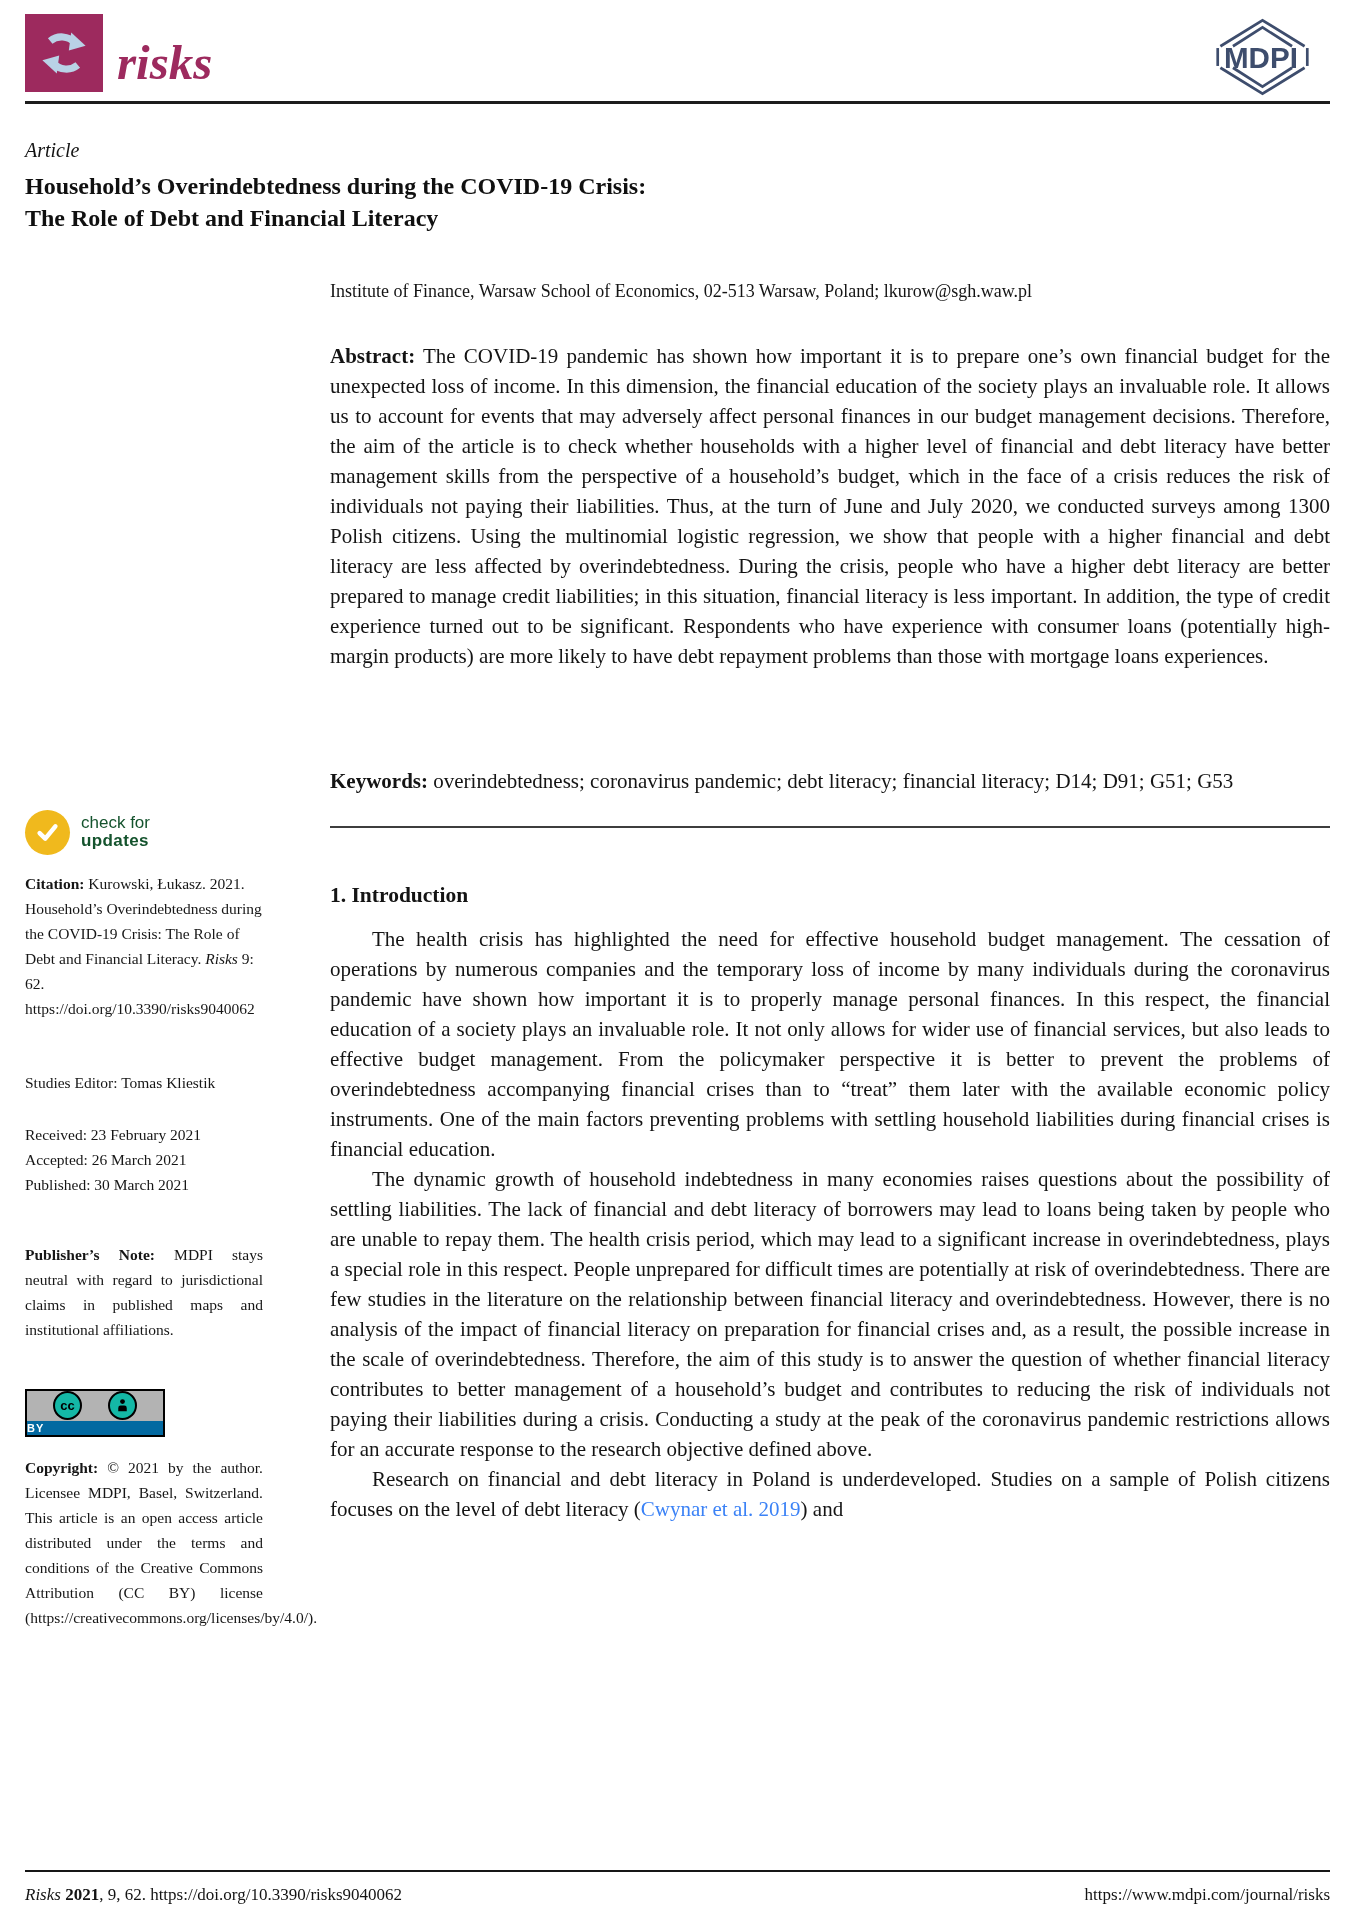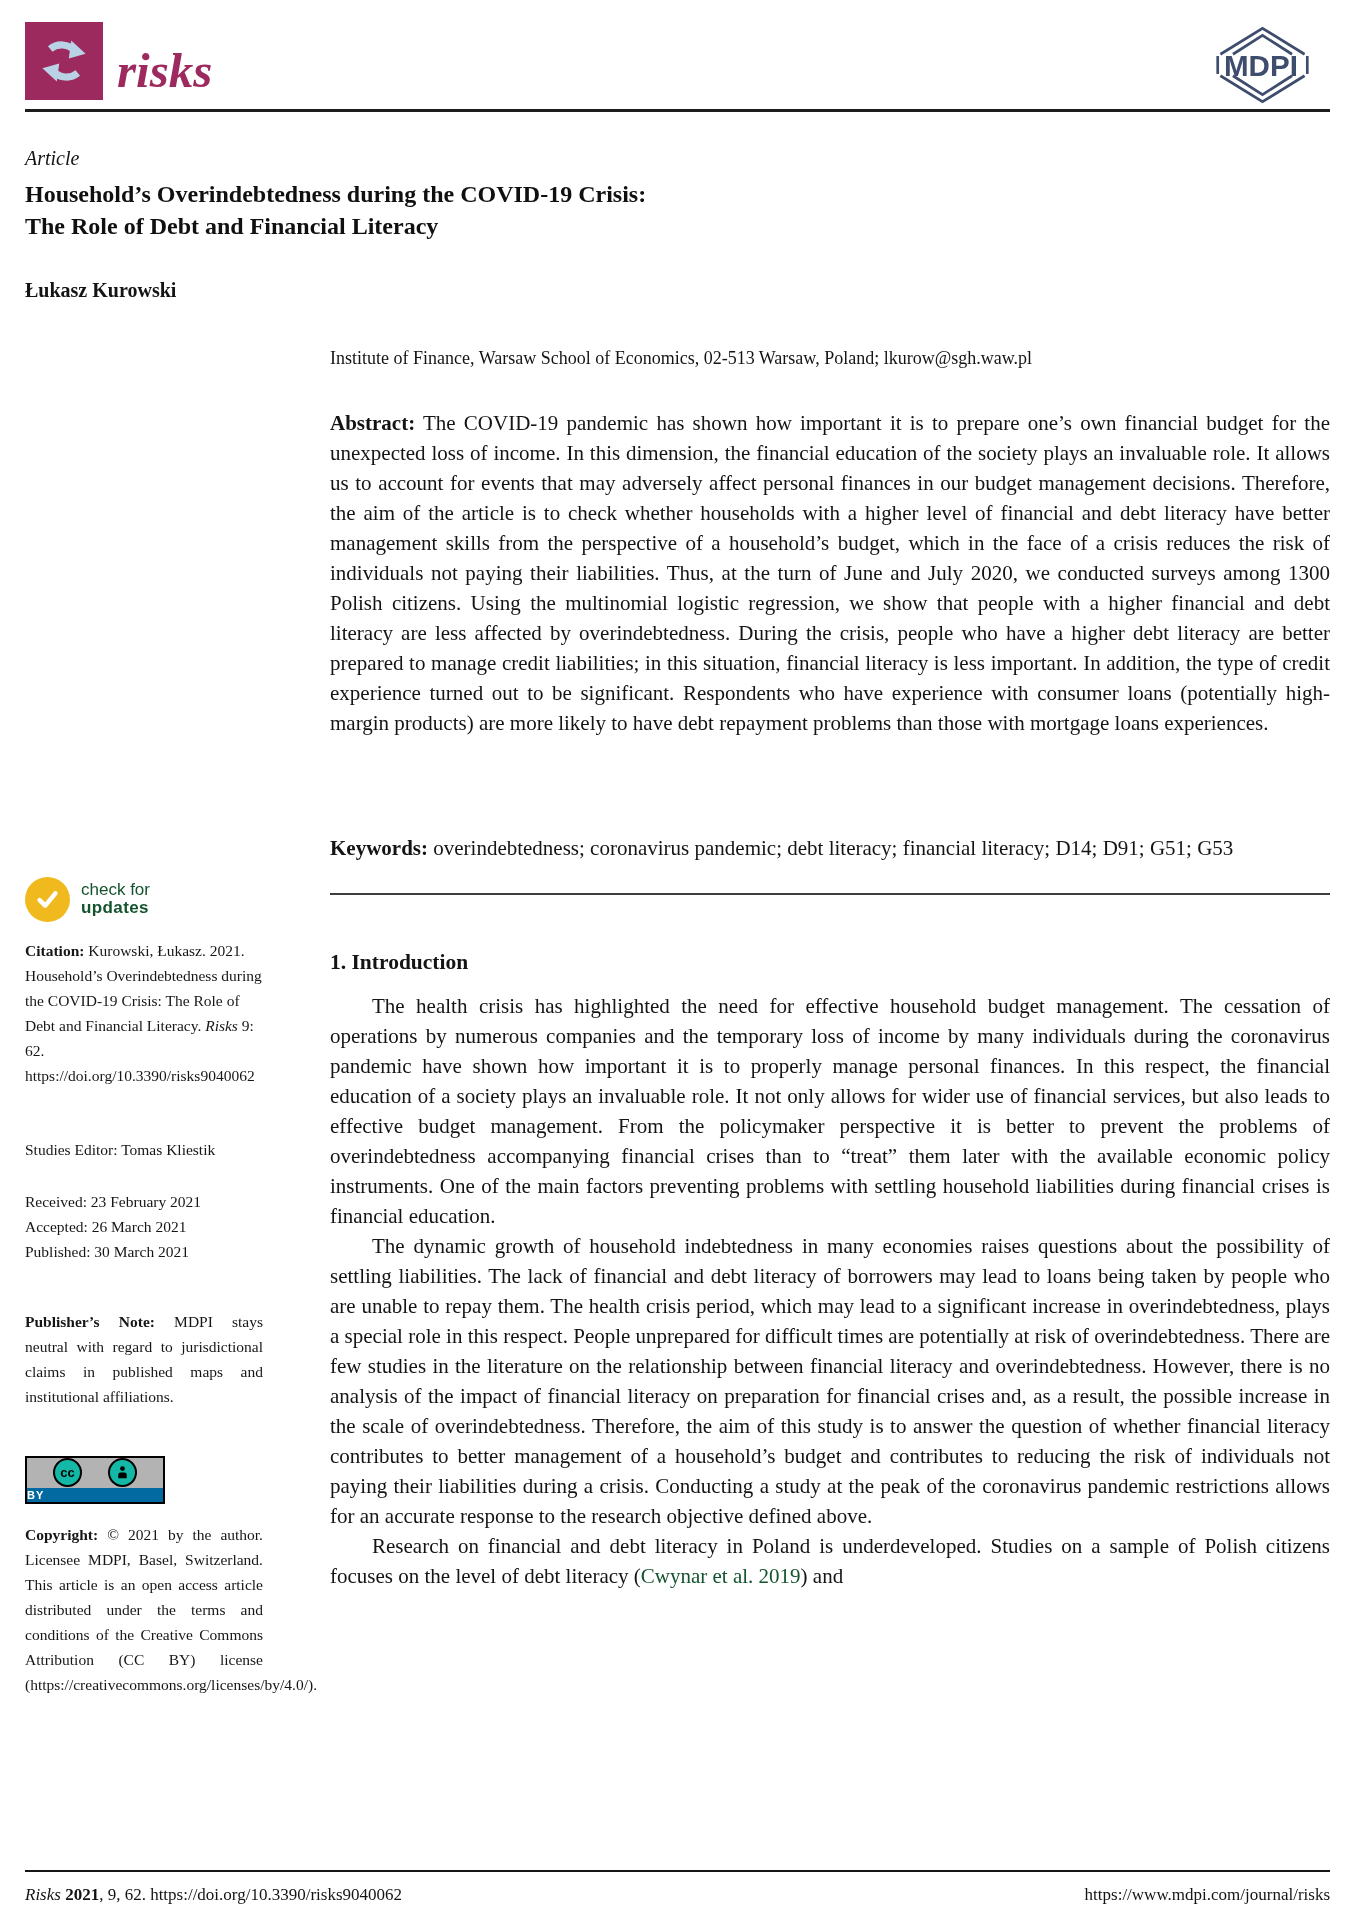"risks" .page { padding: 12px 27px 0 25px -> 4px 27px 0 25px }
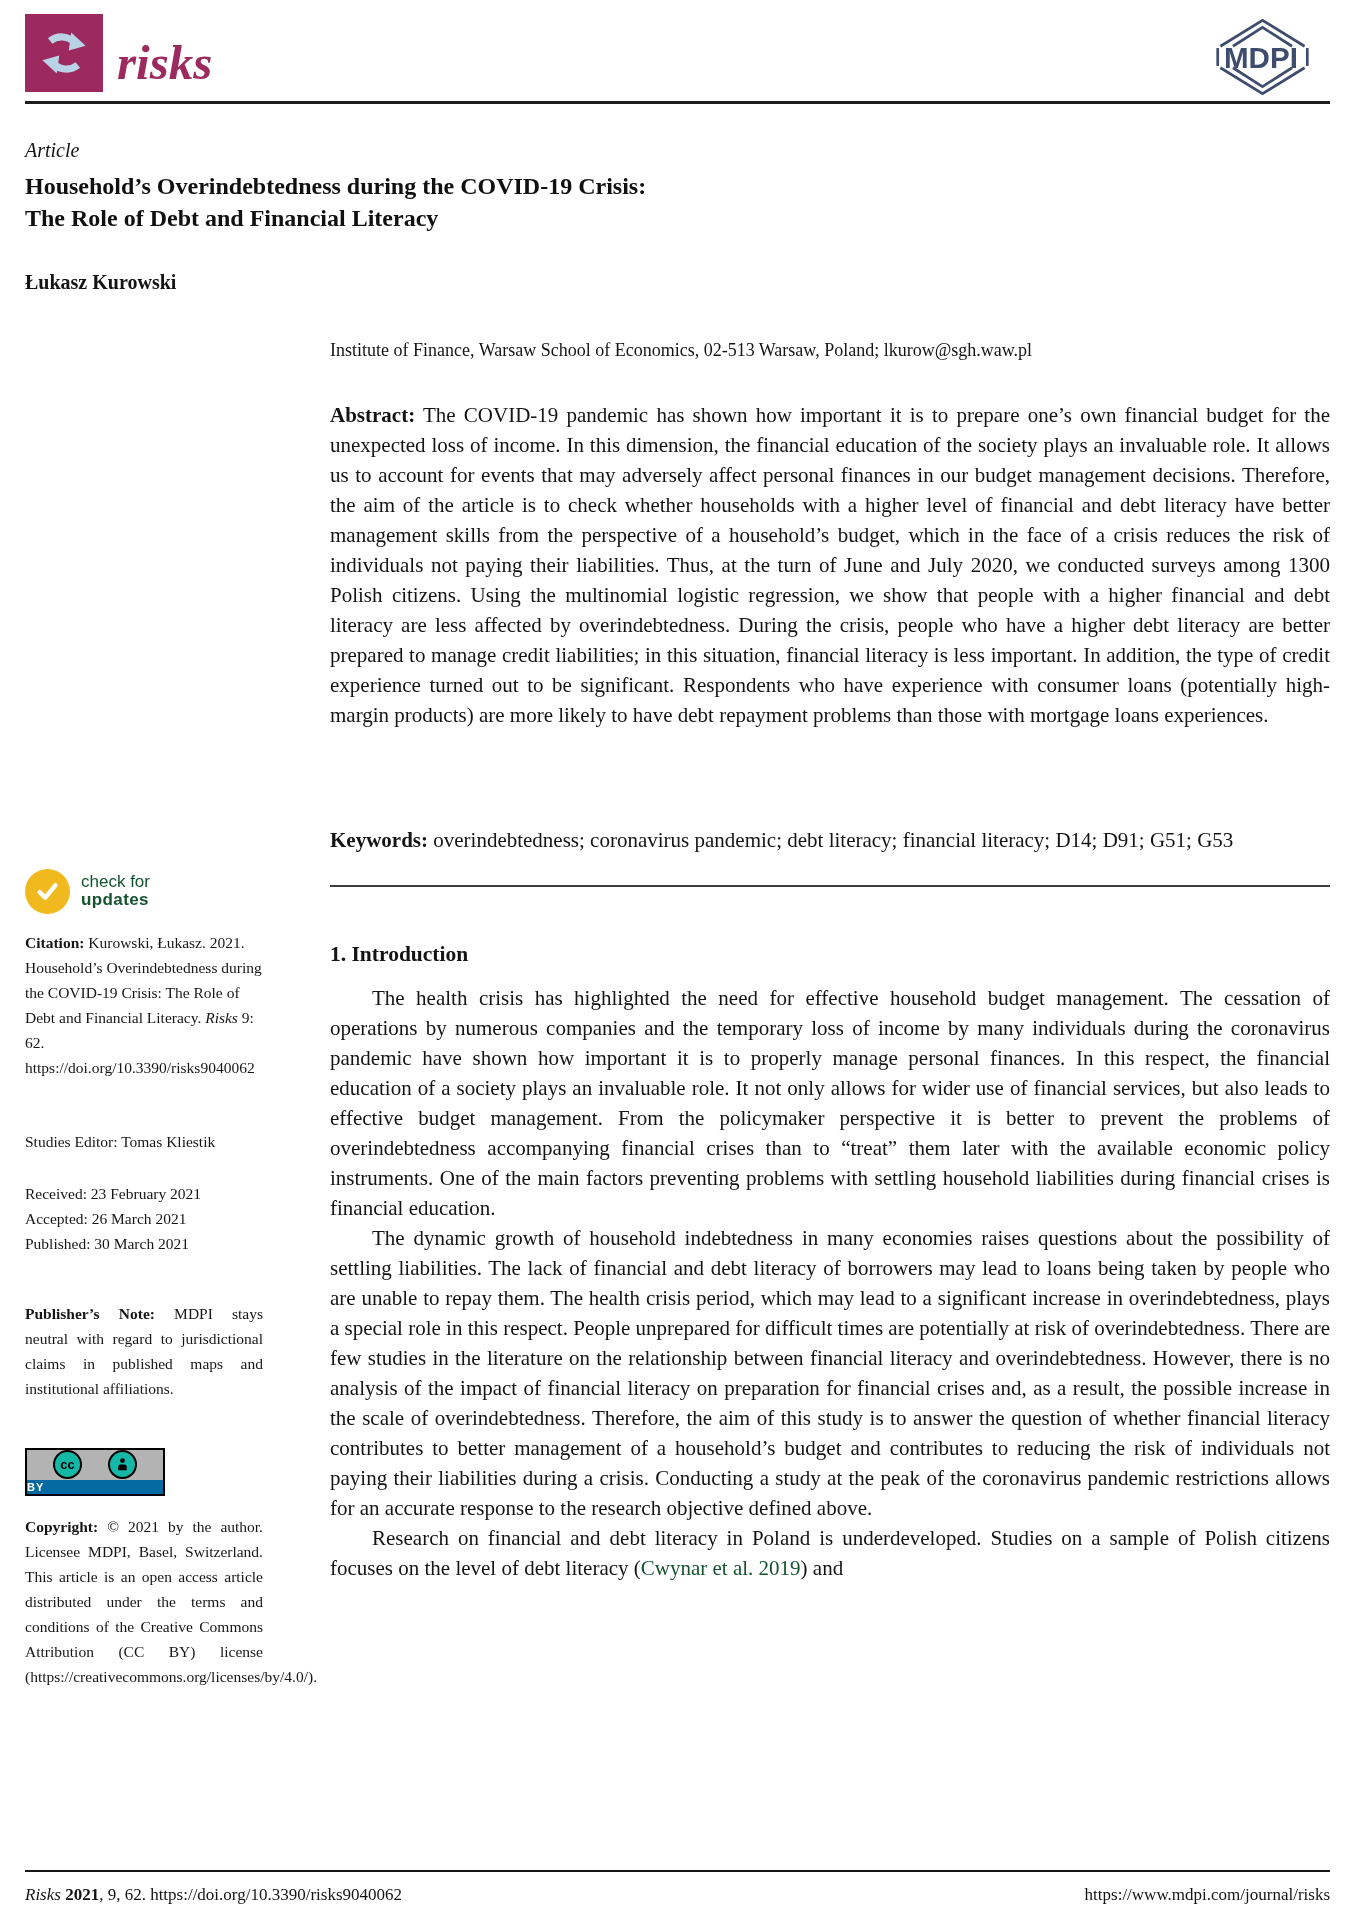"Łukasz Kurowski" div.author { html: <div>Łukasz Kurowski</div> -> none }
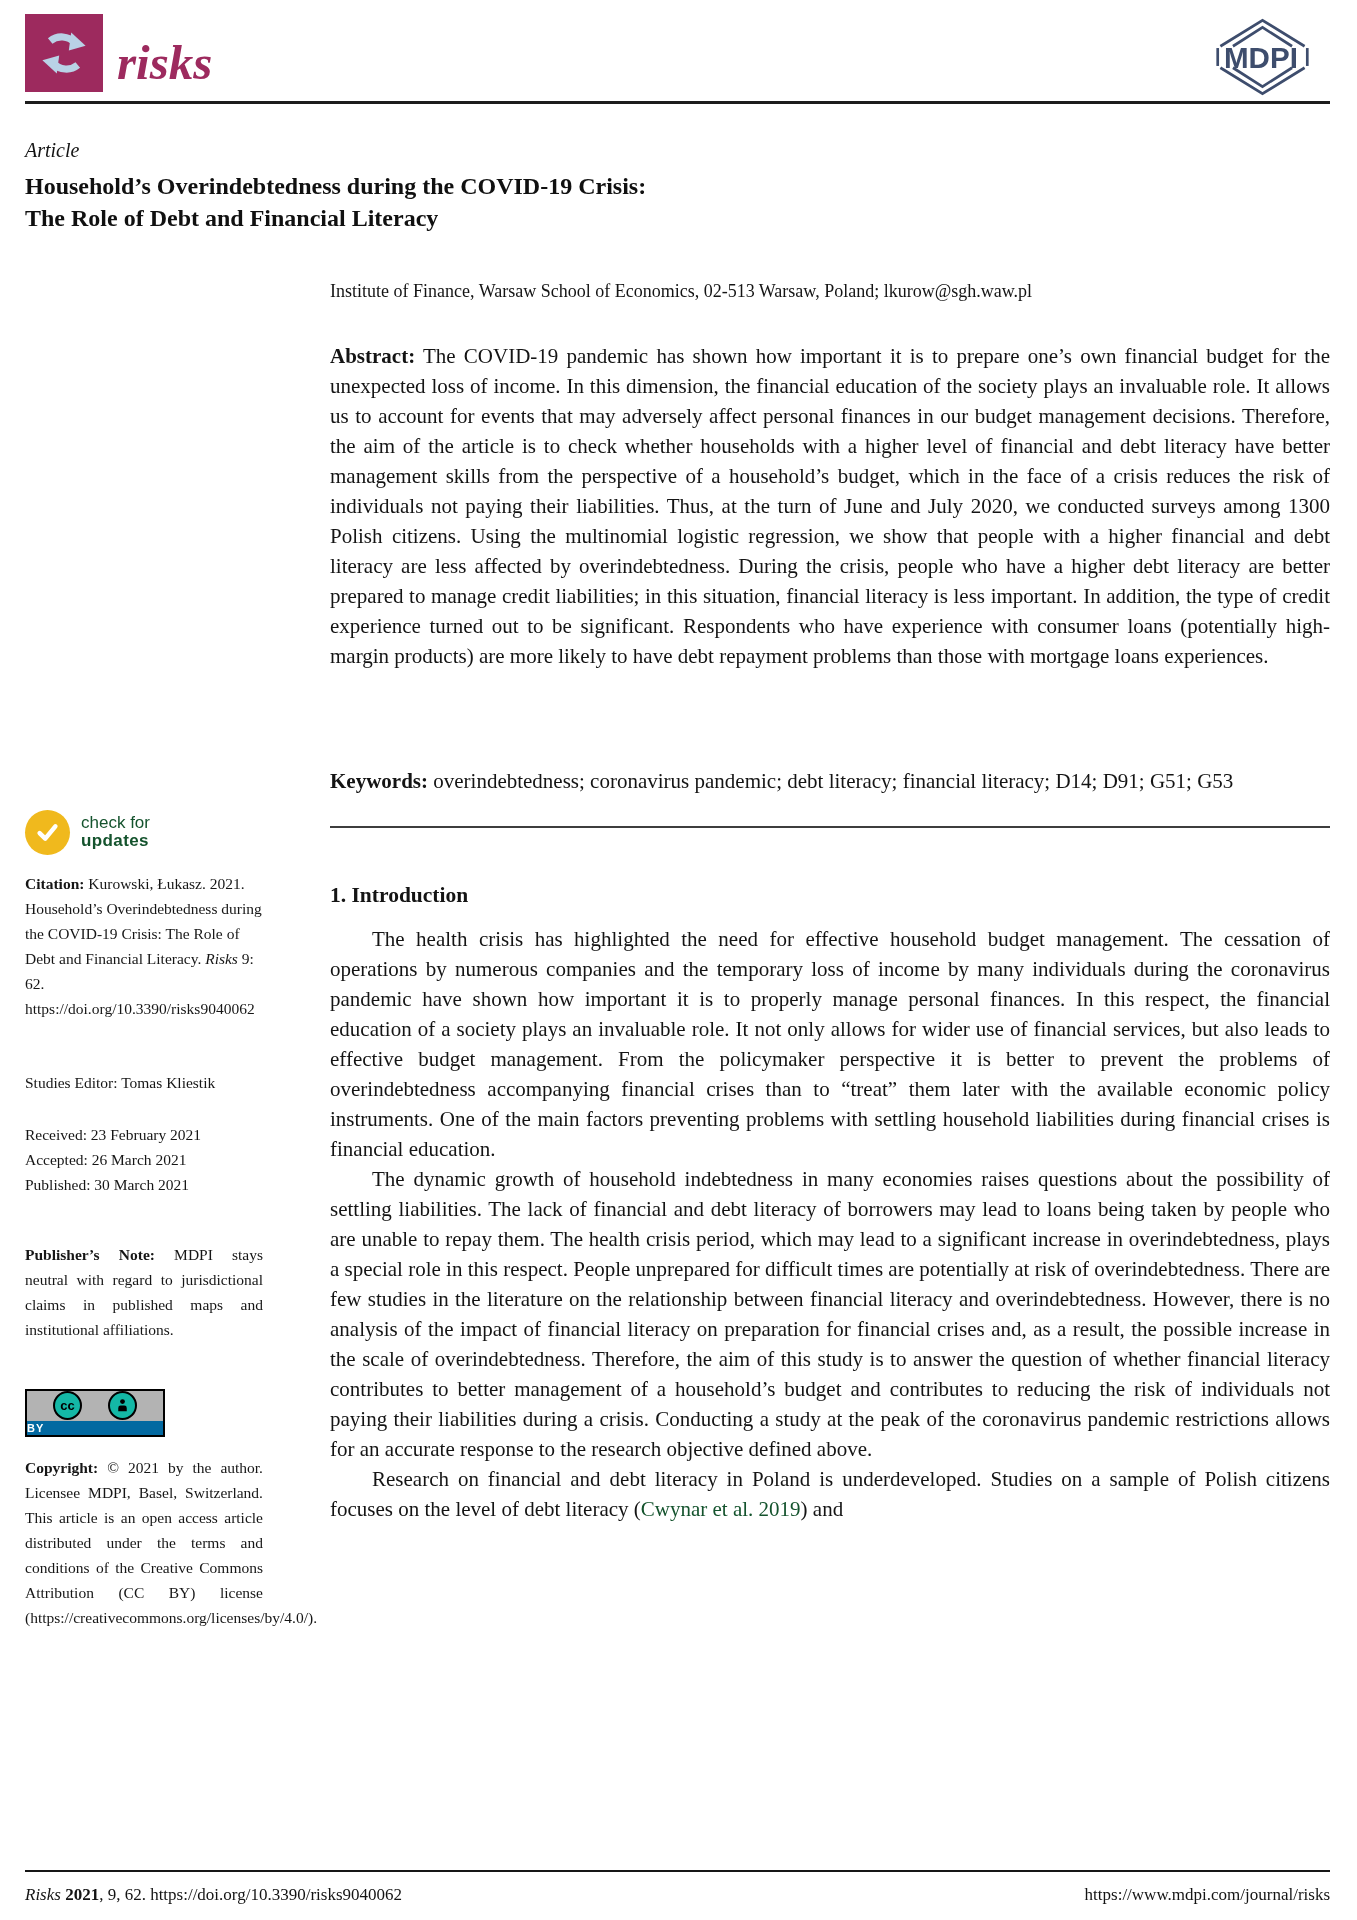"Cwynar et al. 2019" .ref-link { color: #14532d -> #3b82f6 }
